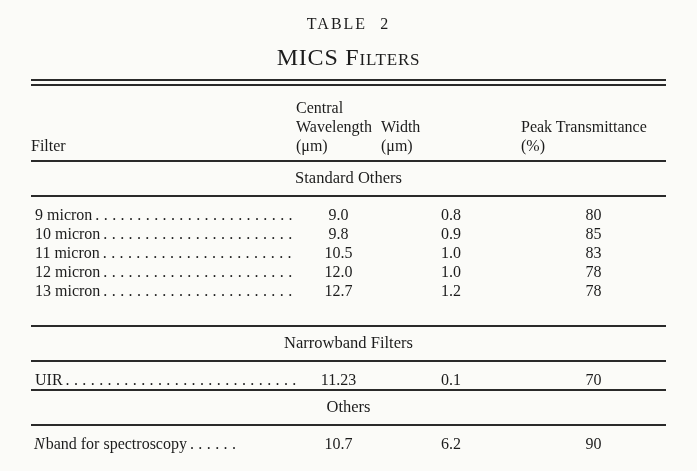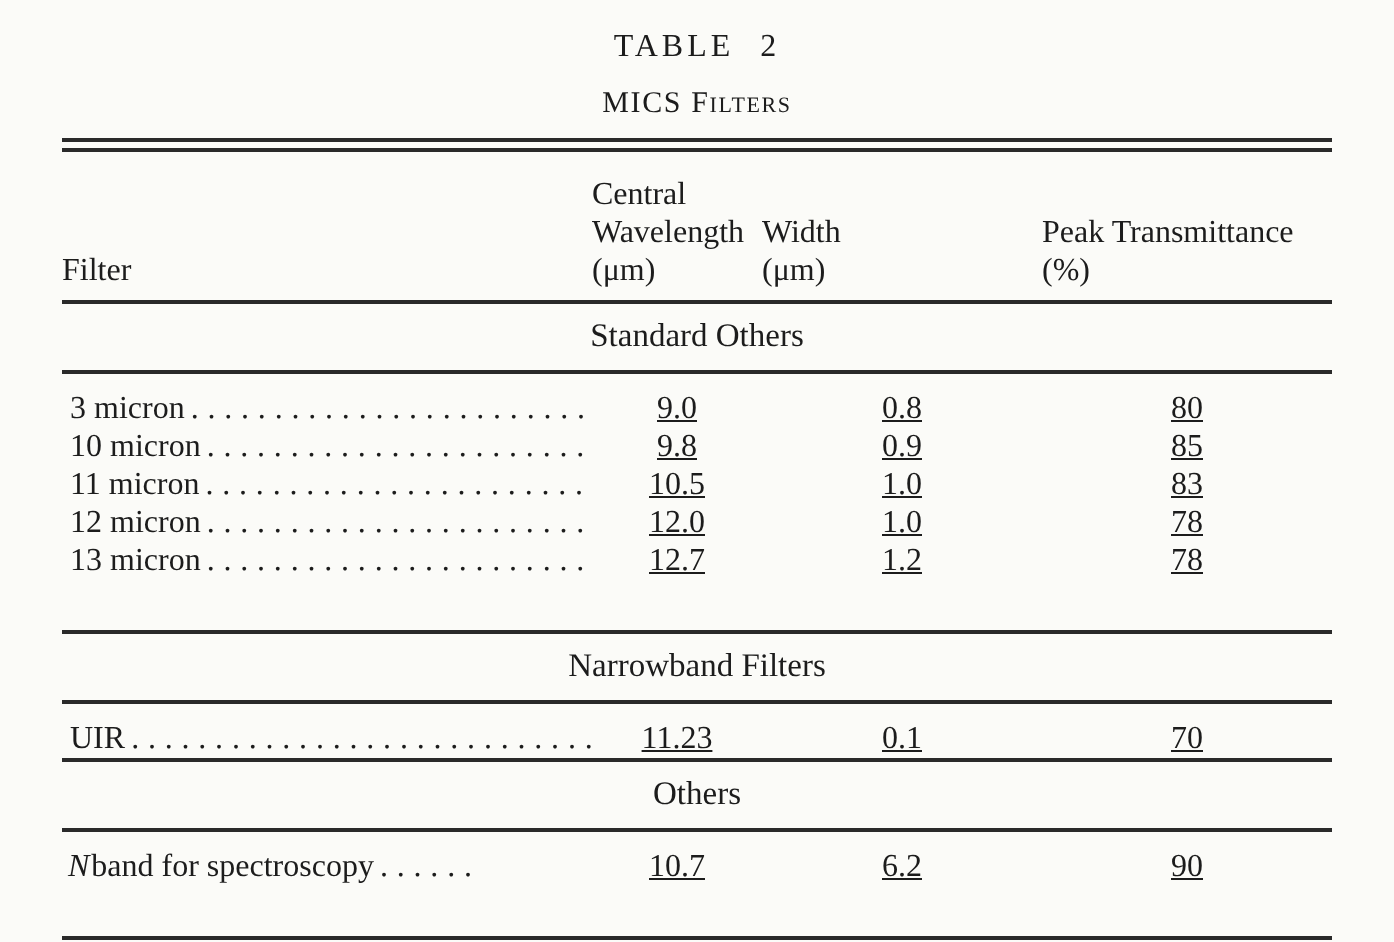"MICS Filters" .table-title { font-size: 15px -> 24px }
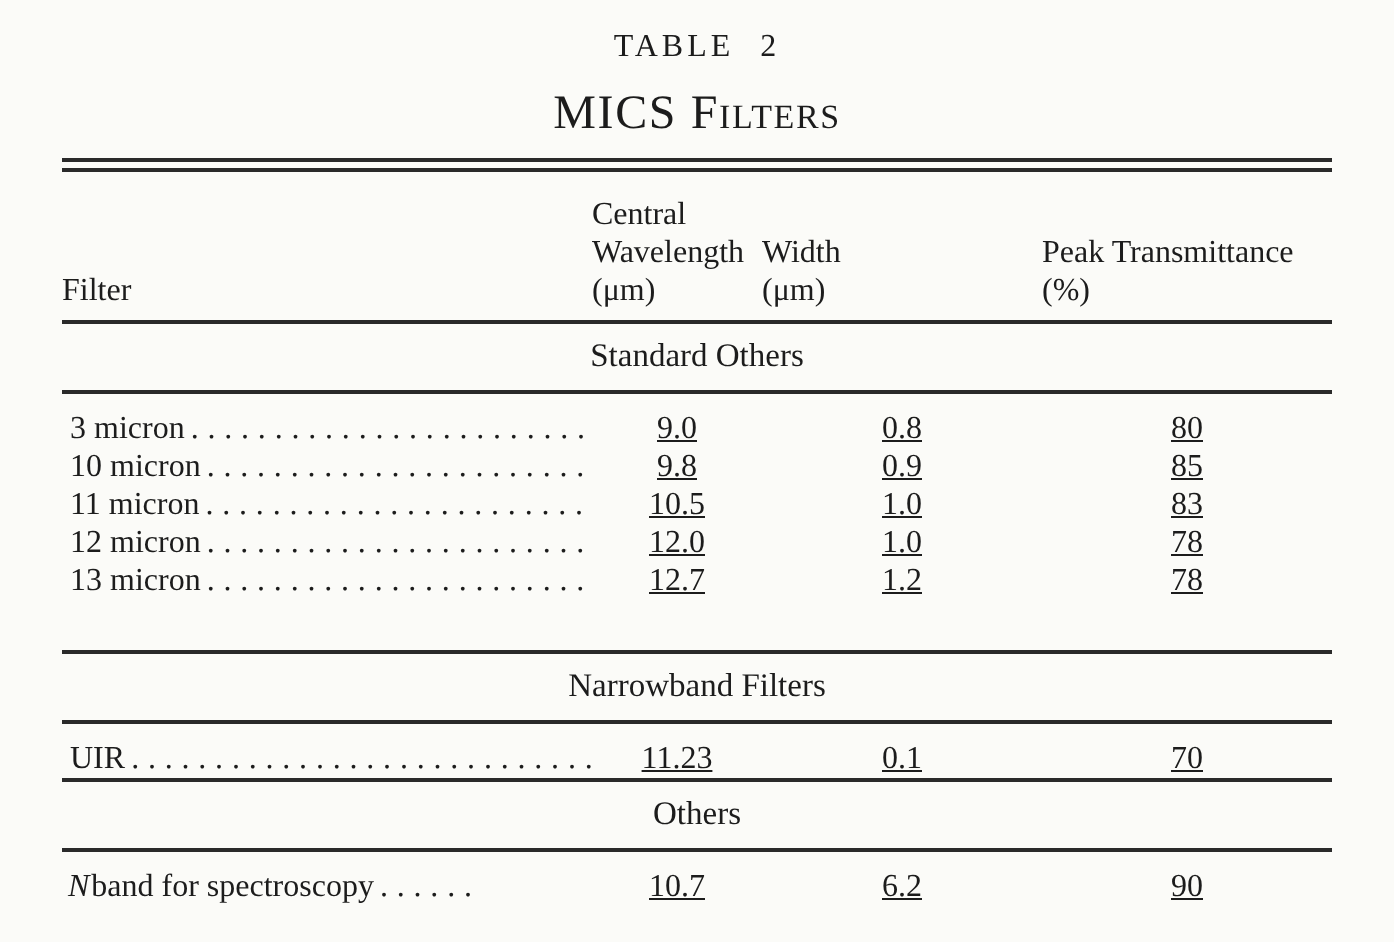"3 micron" span { text: 3 -> 9 }
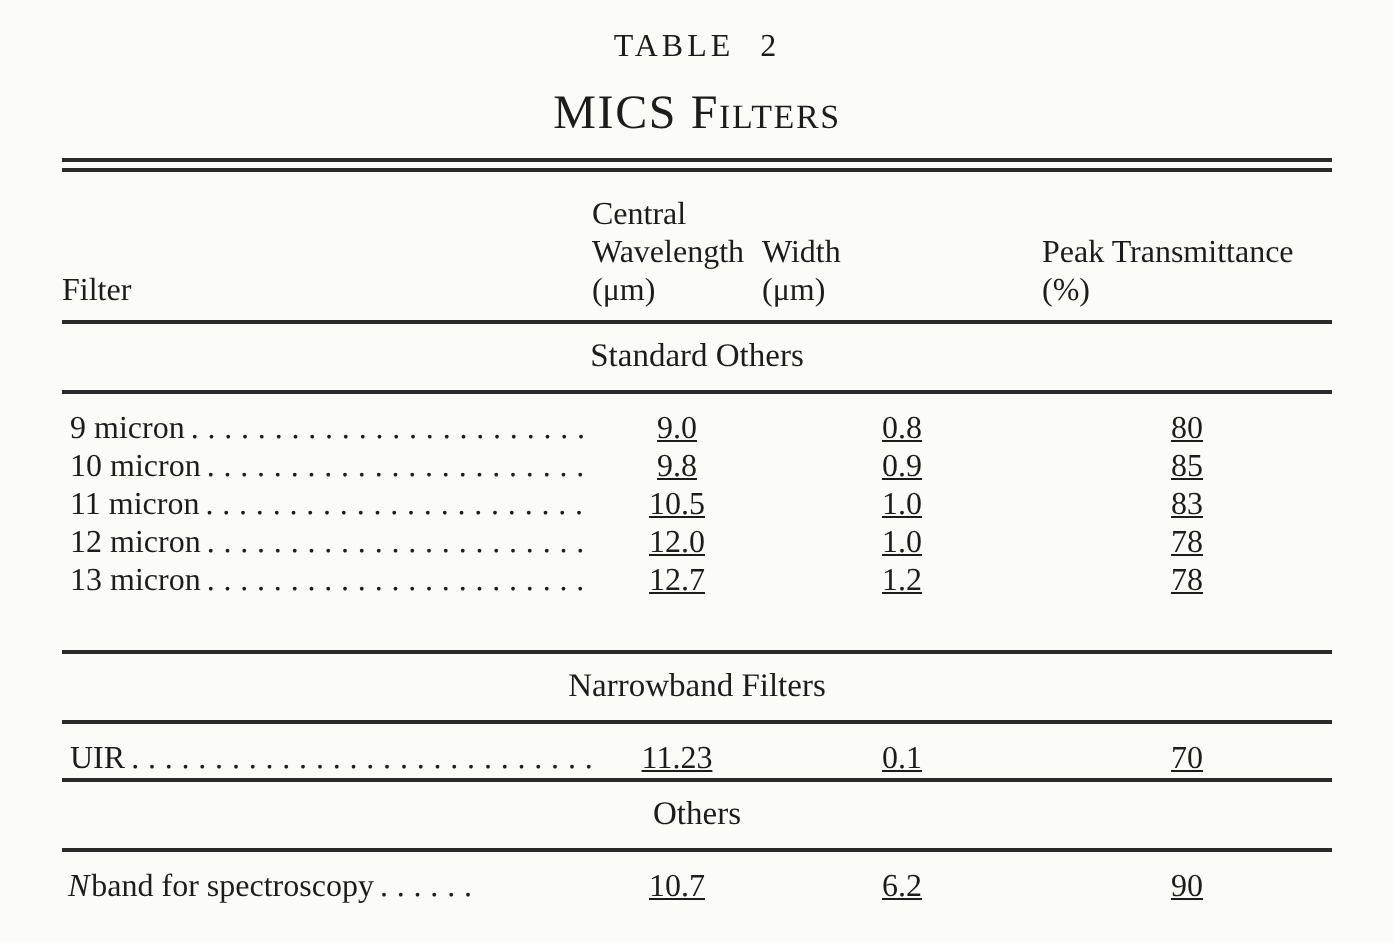"9.0" tr.datarow td.num { text-decoration: underline -> none }
